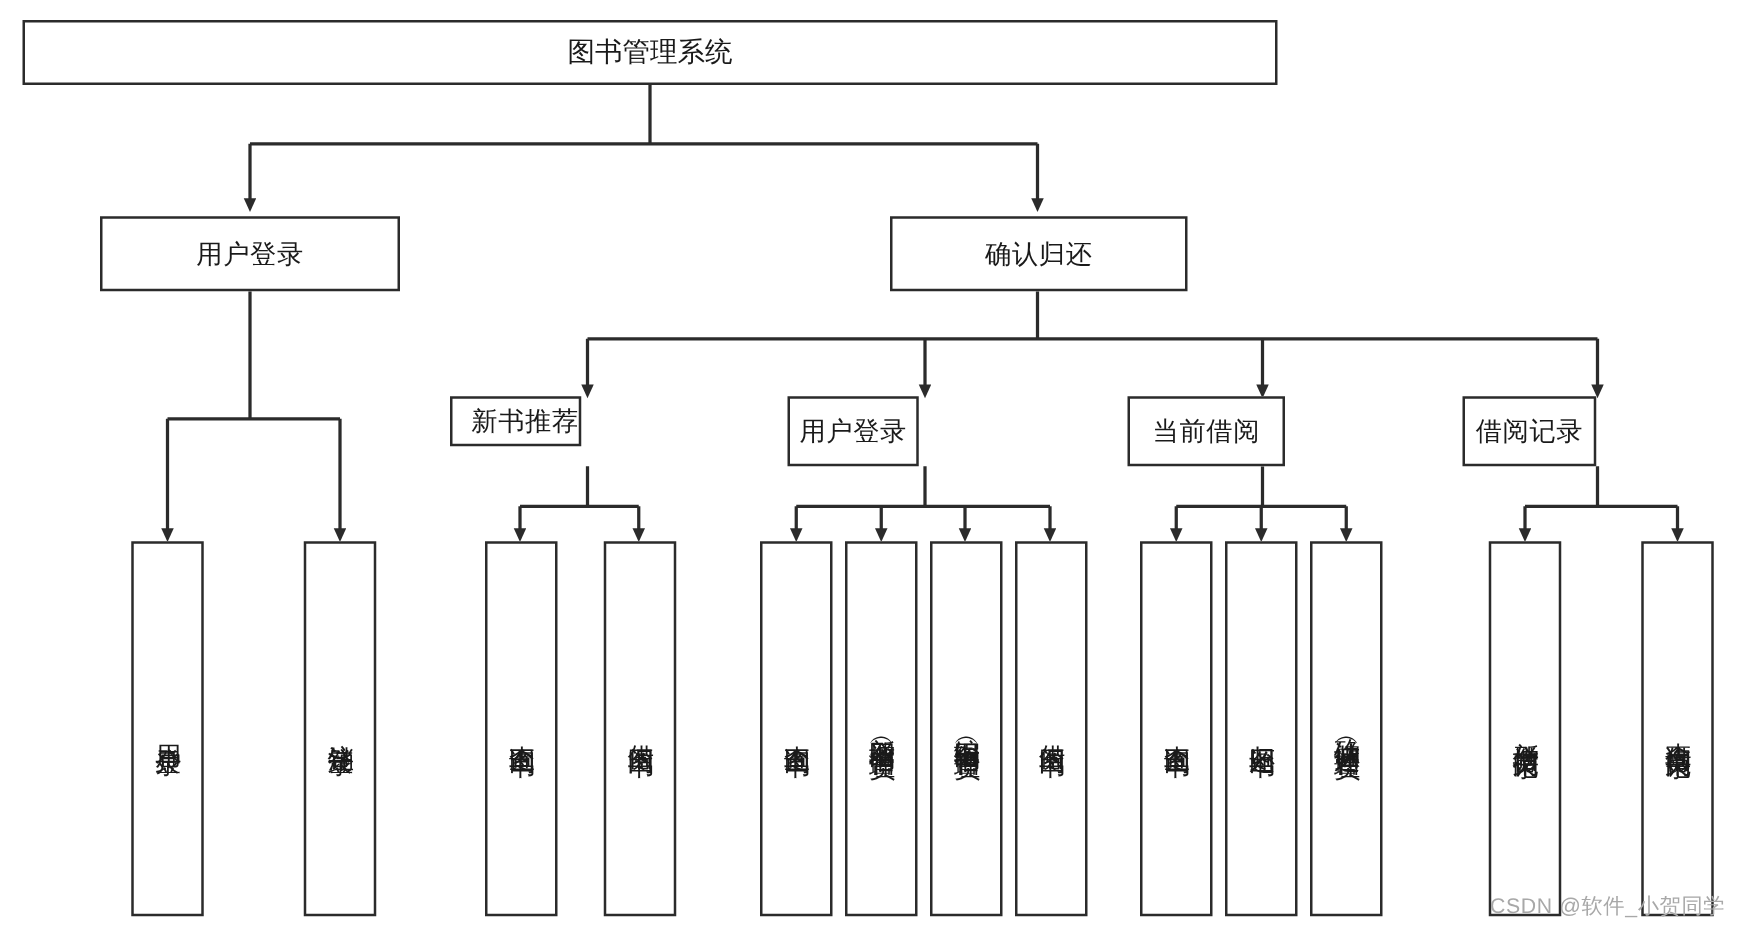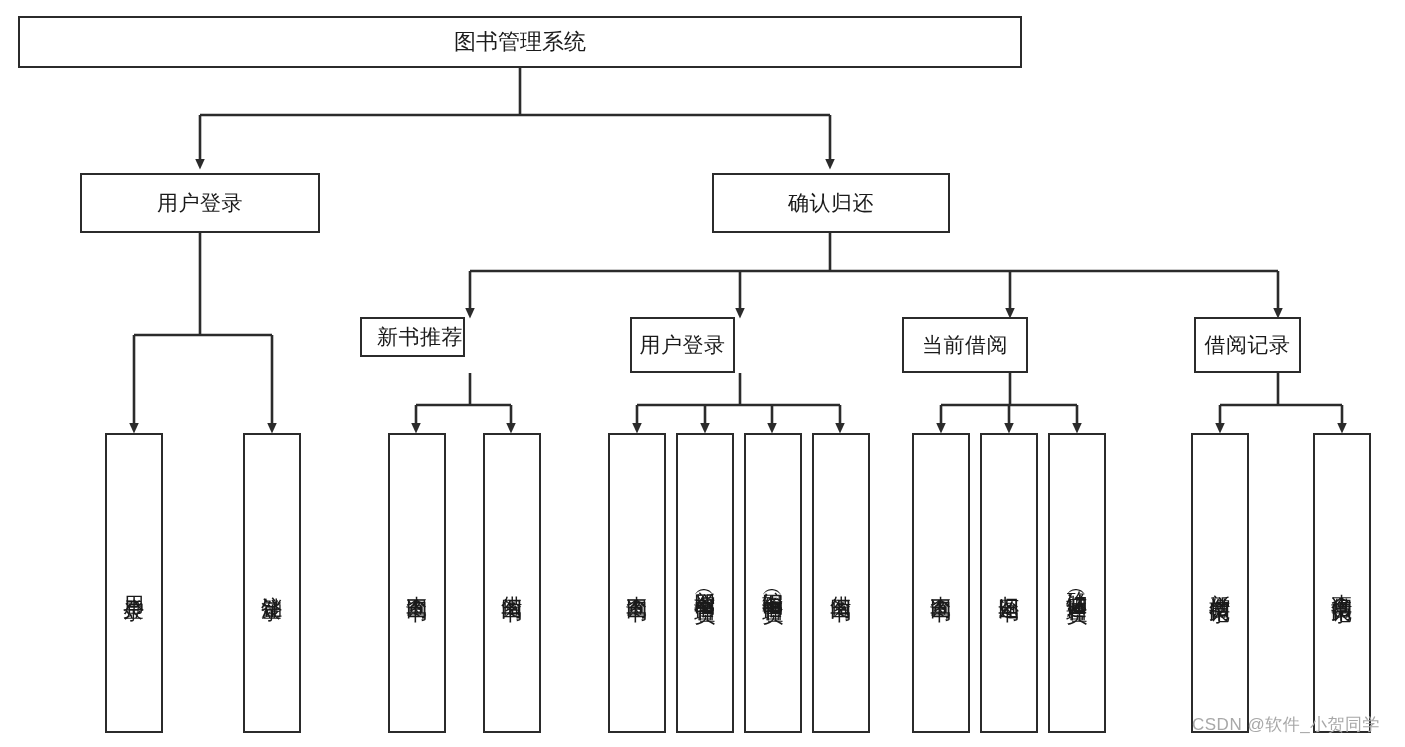"借阅记录" div.node { margin-left: 24px -> none }
